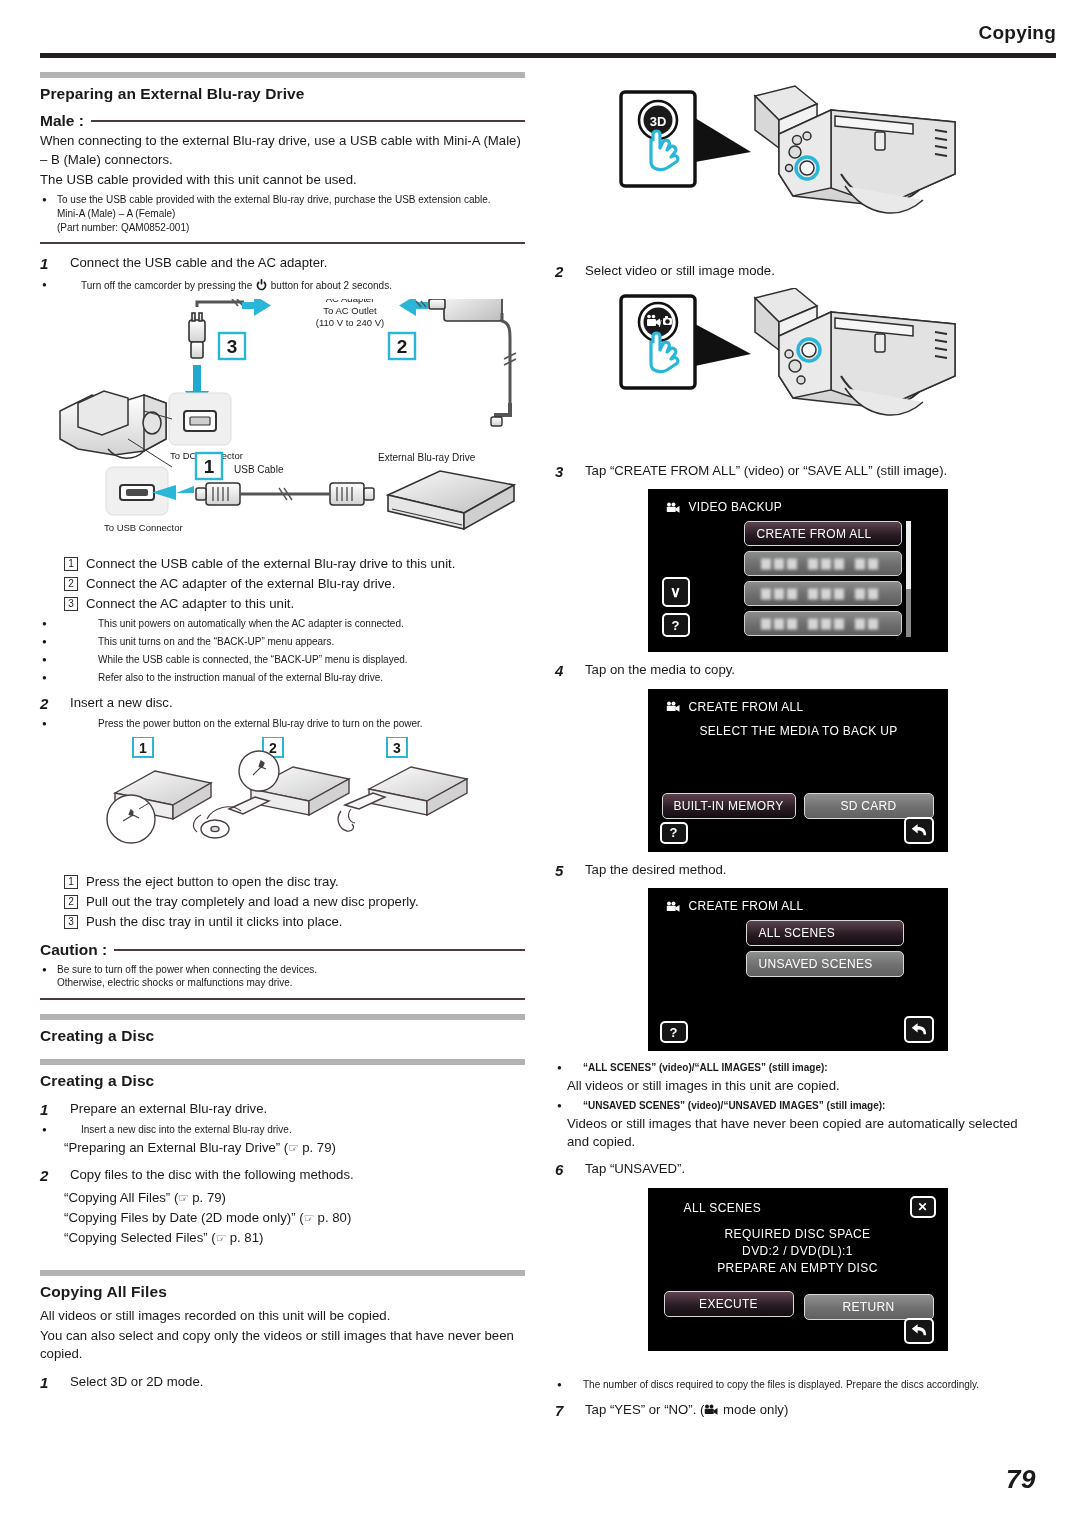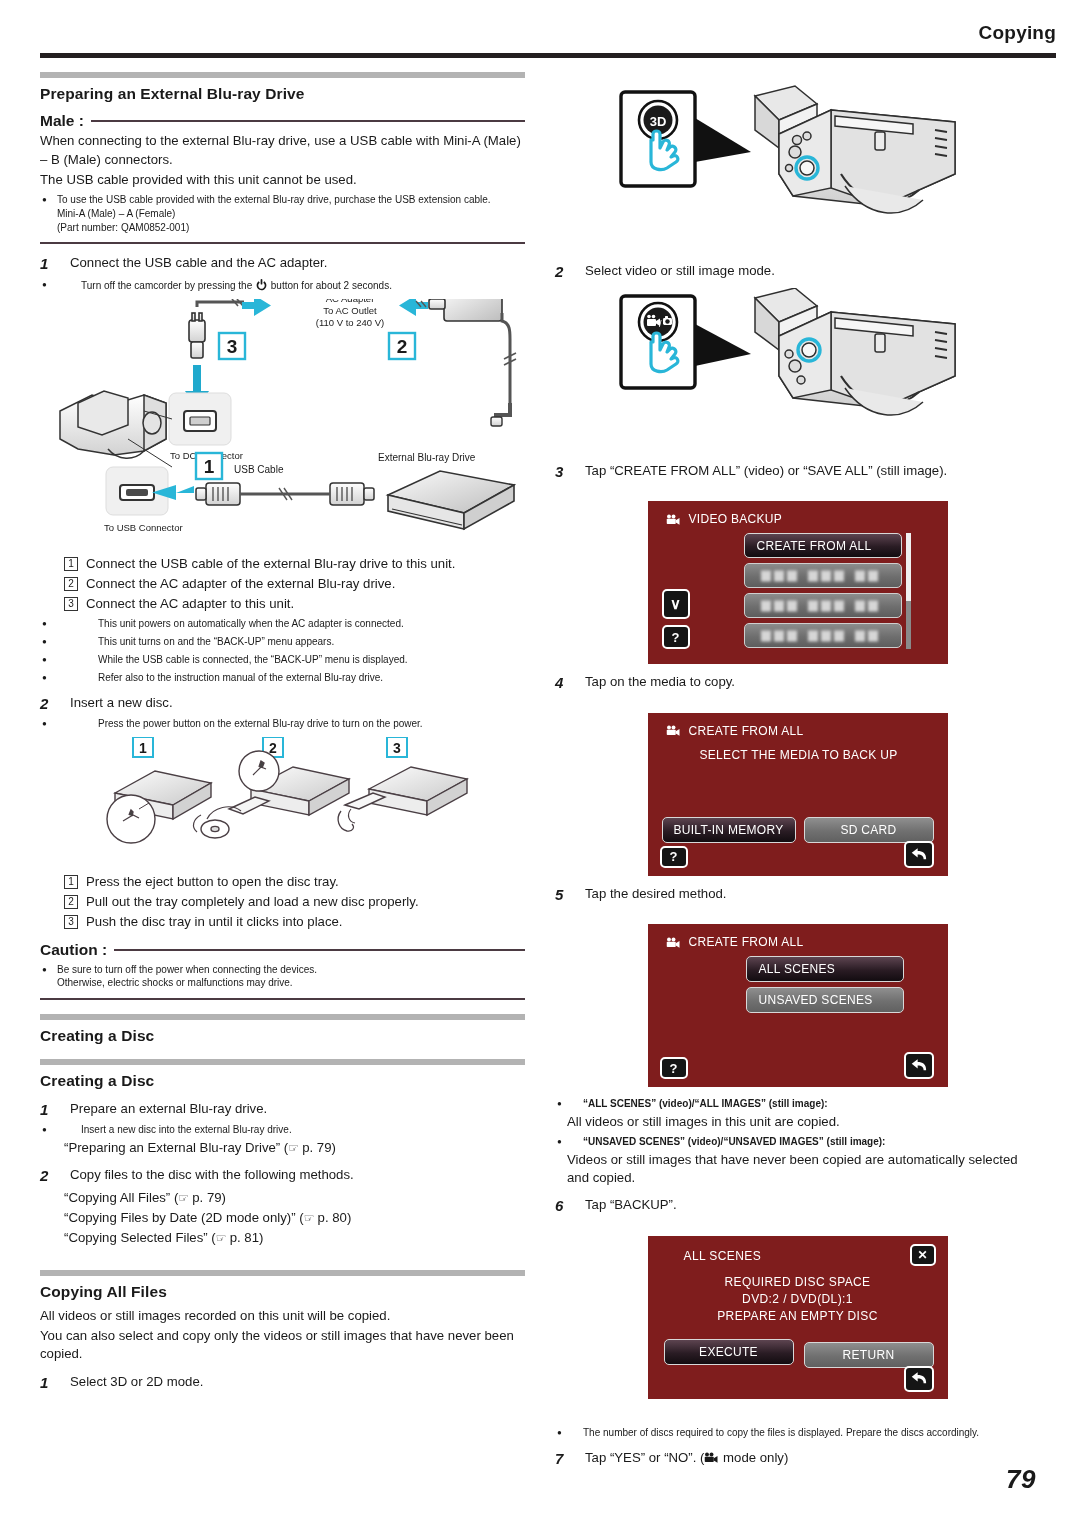"VIDEO BACKUP" .lcd { background: #7f1d1d -> #000000; margin: 20px auto 2px auto -> 8px auto 2px auto }
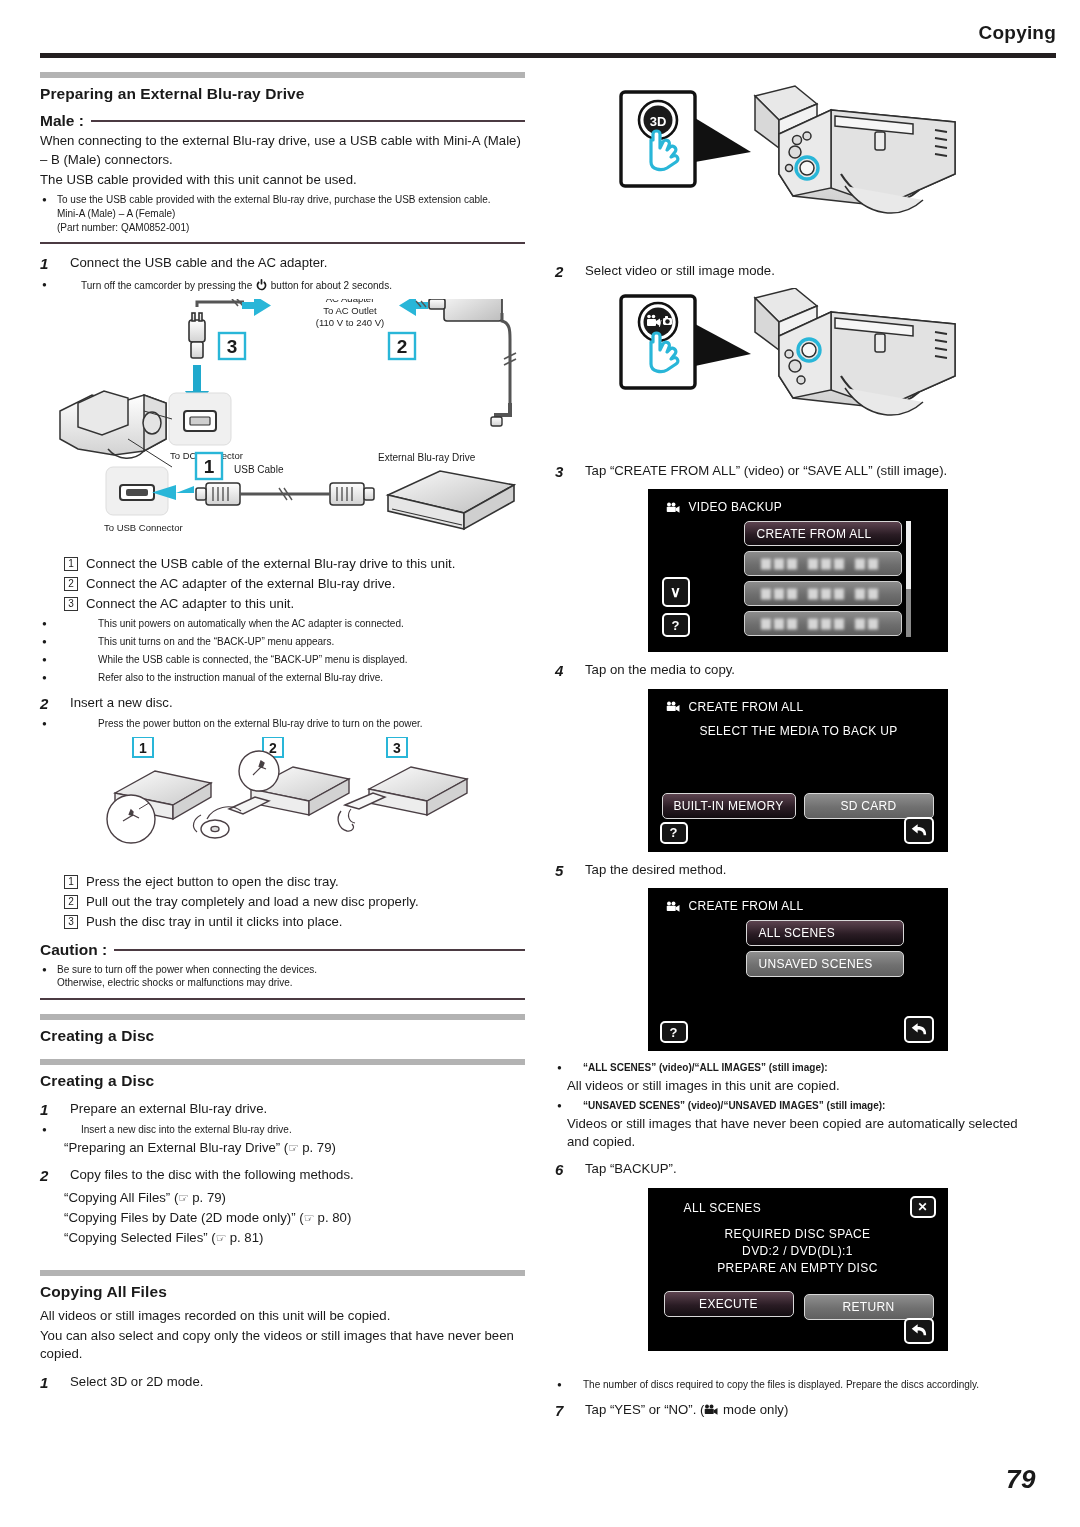"Tap “BACKUP”." div.txt { text: BACKUP -> UNSAVED }
